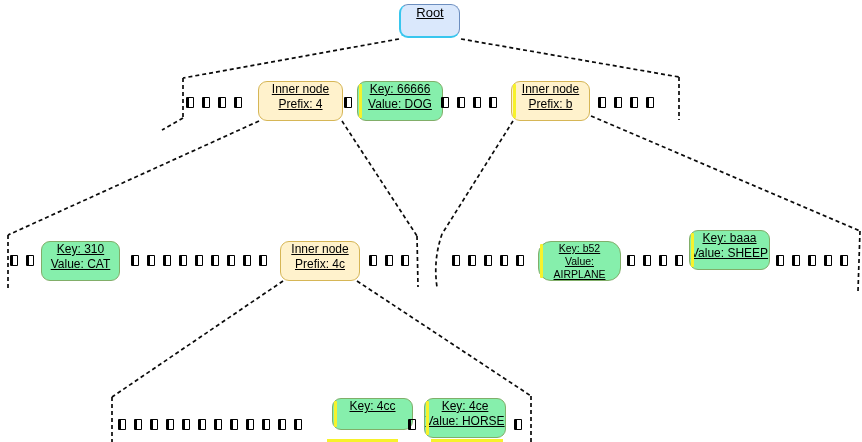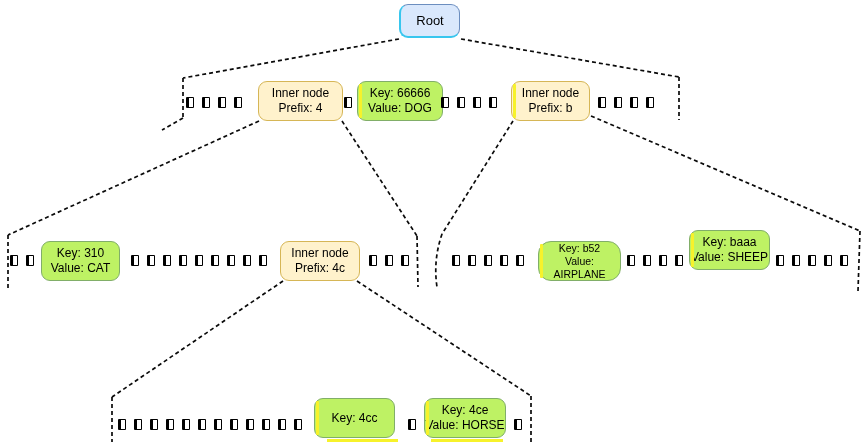"Root" .node { justify-content: center -> flex-start; text-decoration: none -> underline }
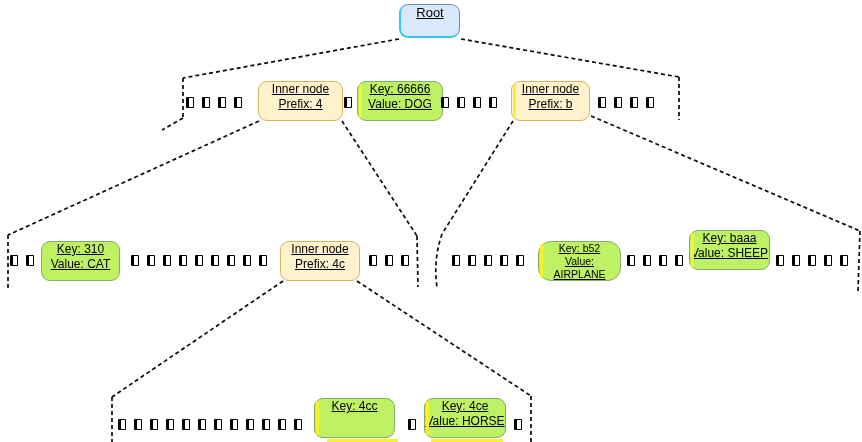"Key: 66666" .green { background: #bef264 -> #86efac }
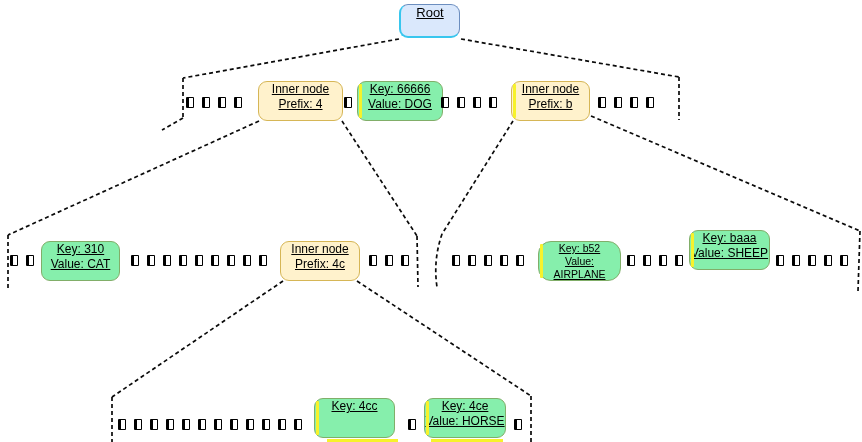"Key: 4cc" div.node { height: 40px -> 32px; left: 314px -> 332px }
